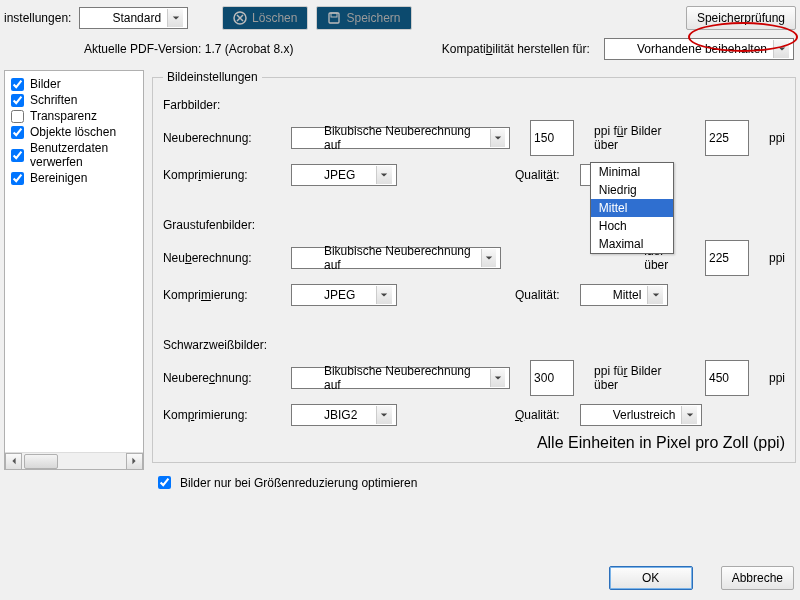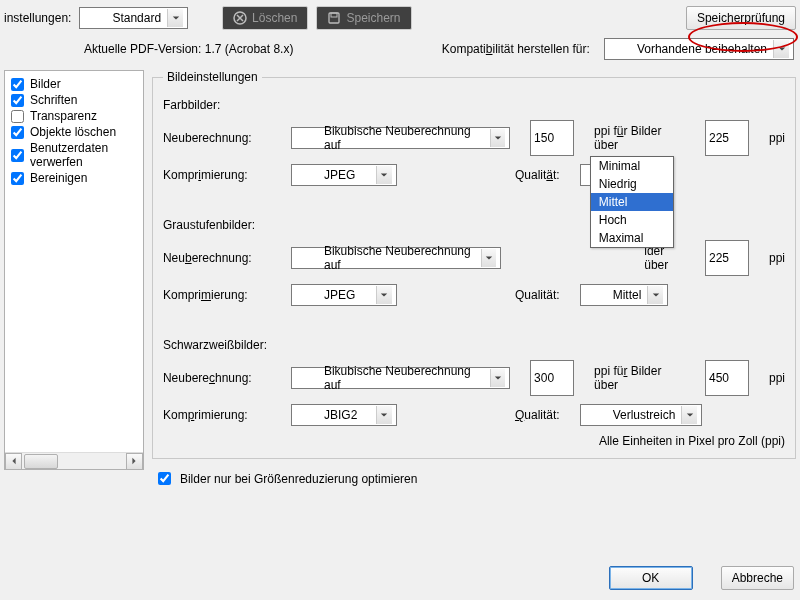"Löschen" .btn.disabled { background: #404040 -> #0c4a6e }
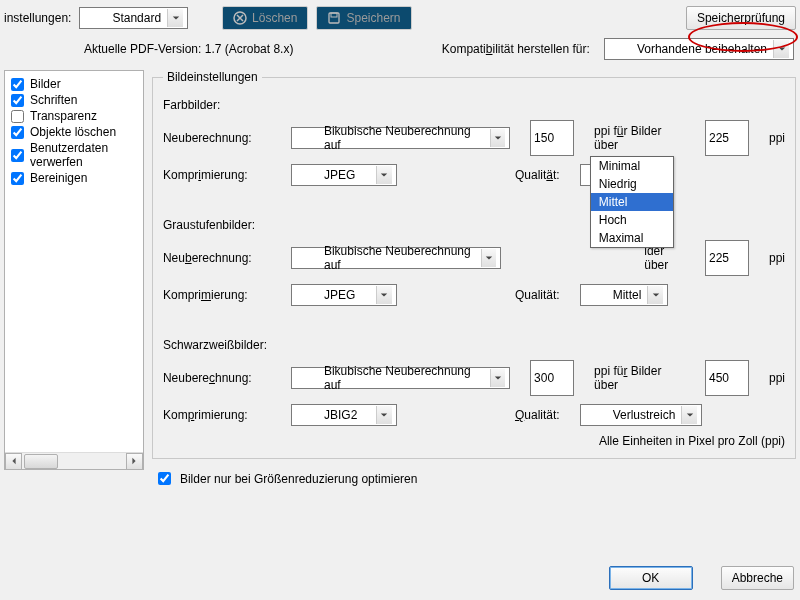"Minimal" div.dropdown-open { top: 156px -> 162px }
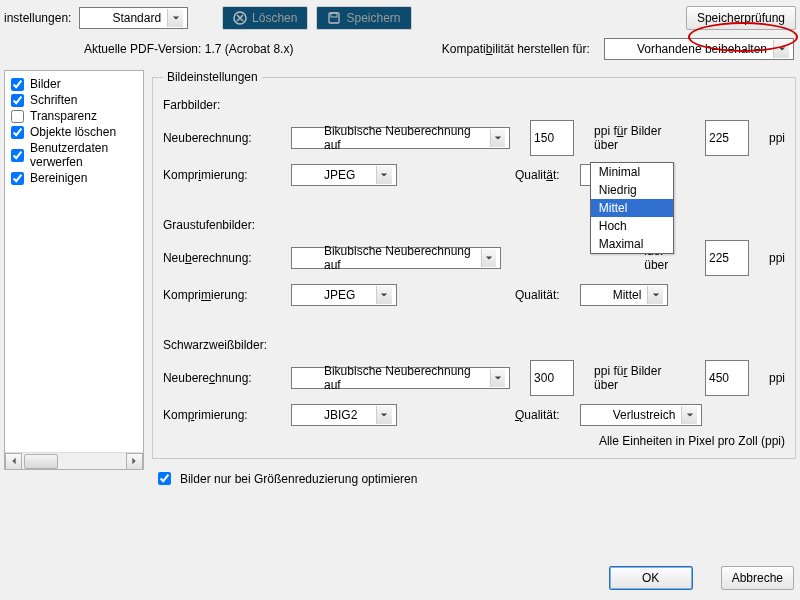"Alle Einheiten in Pixel pro" .units { font-size: 12px -> 16px }
